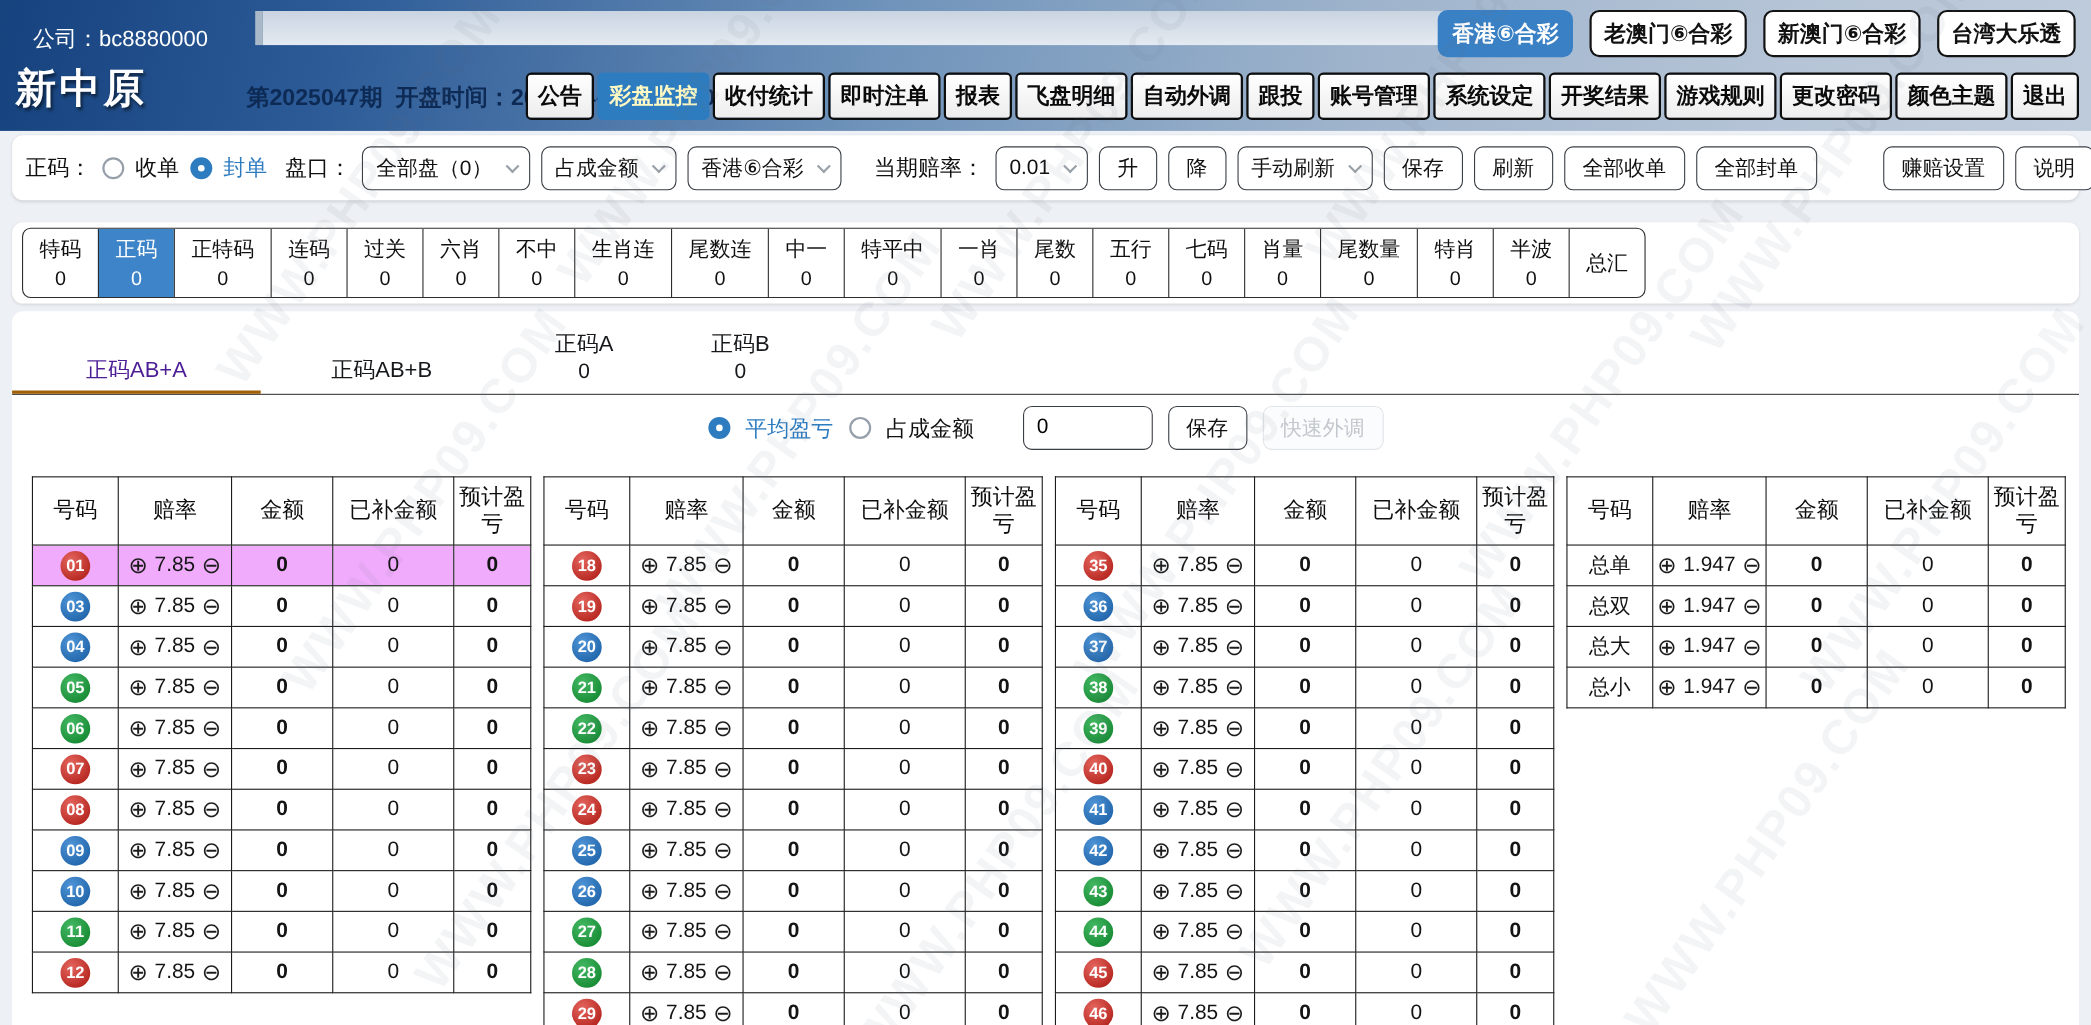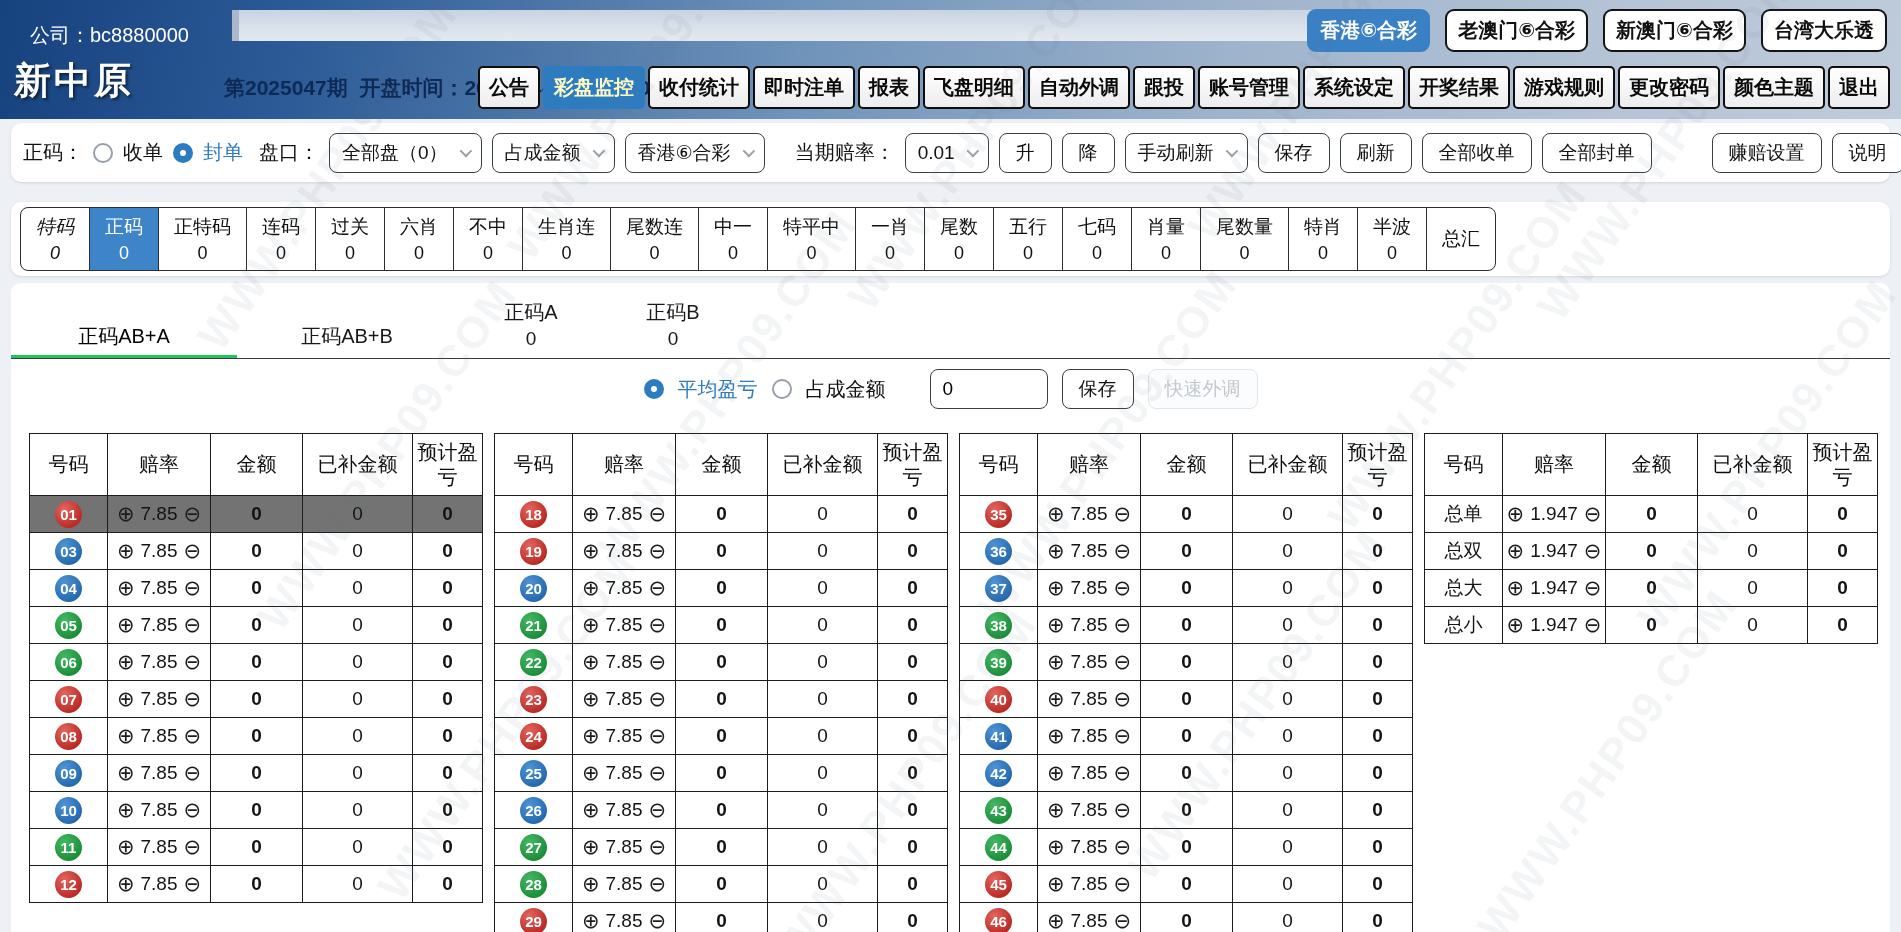"特码" .cat-tab:first-child { font-style: italic -> none }
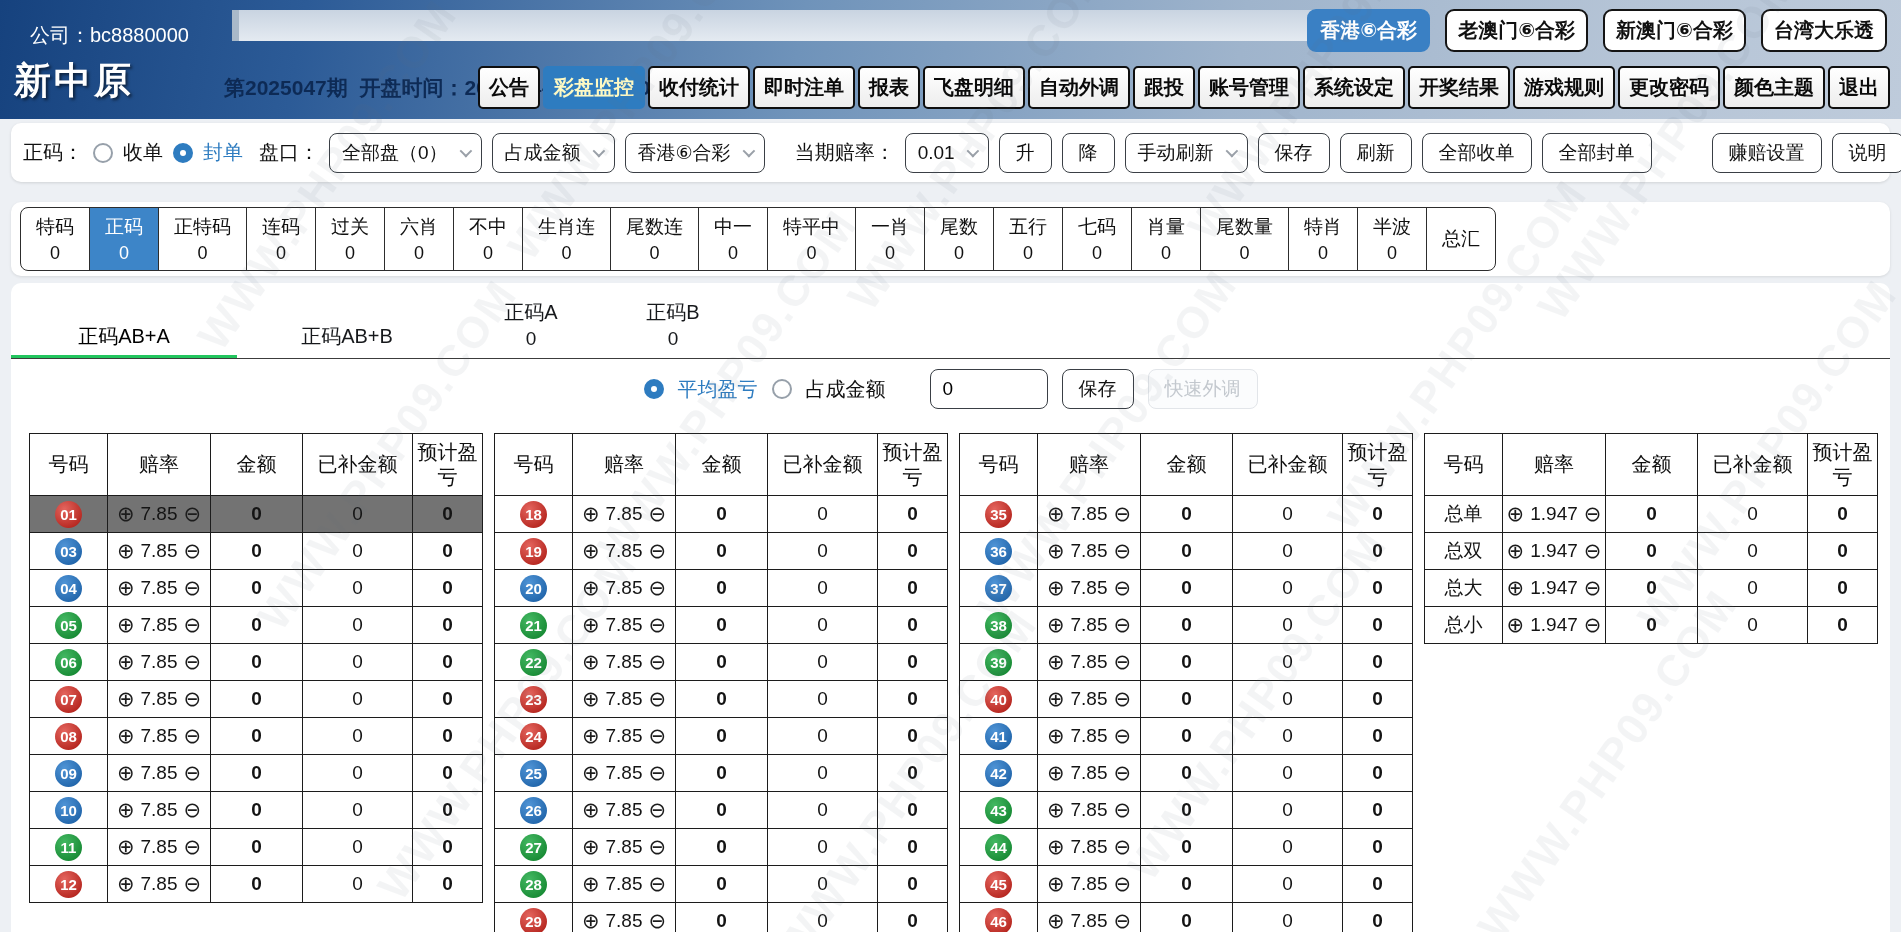"正码AB+A" .sub-tab.active { border-bottom: 3px solid #22c55e -> 3px solid #a16207; color: #000000 -> #4c1d95 }
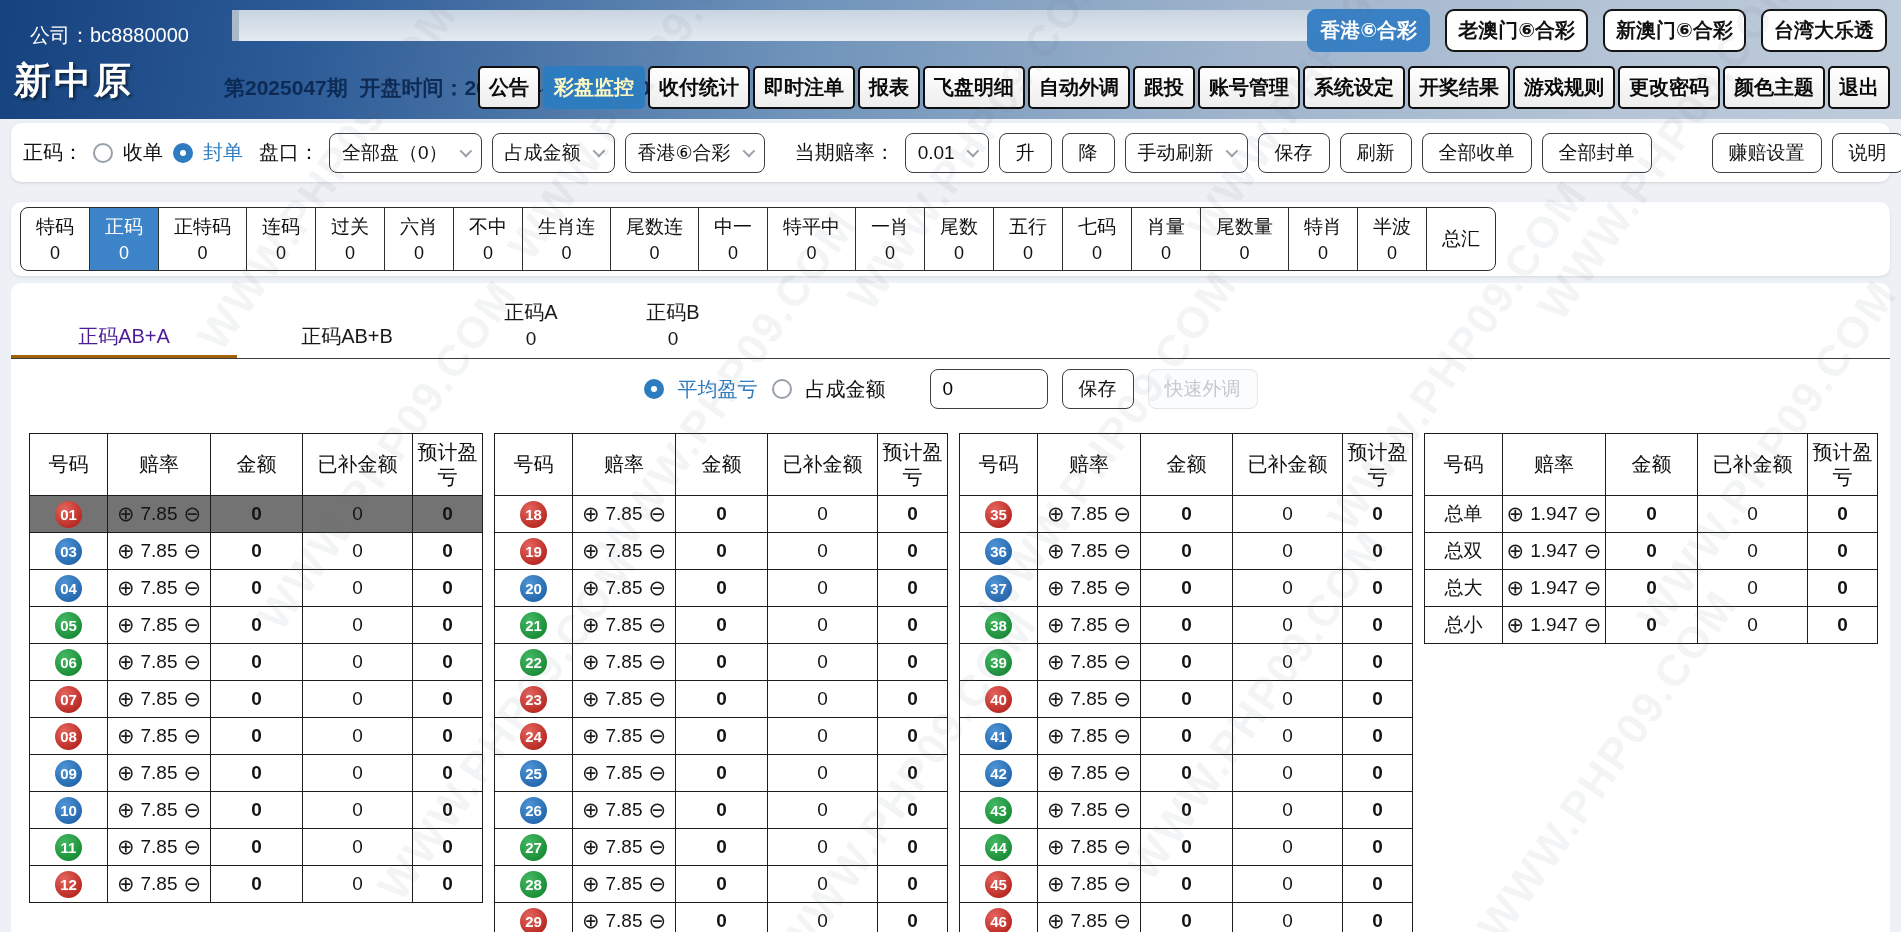"01" tr.hl td { background: #737373 -> #f0abfc }
